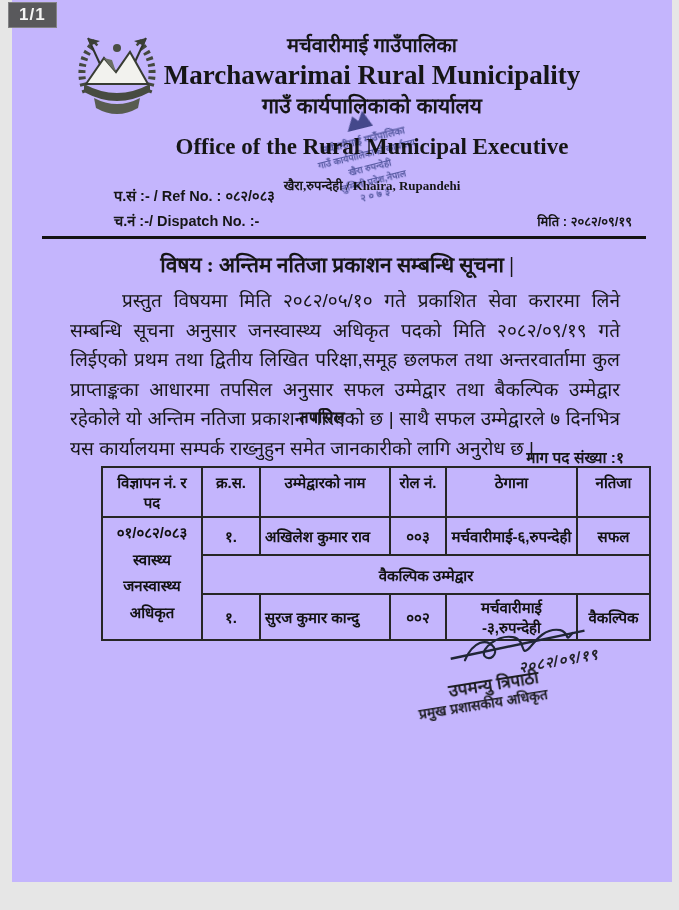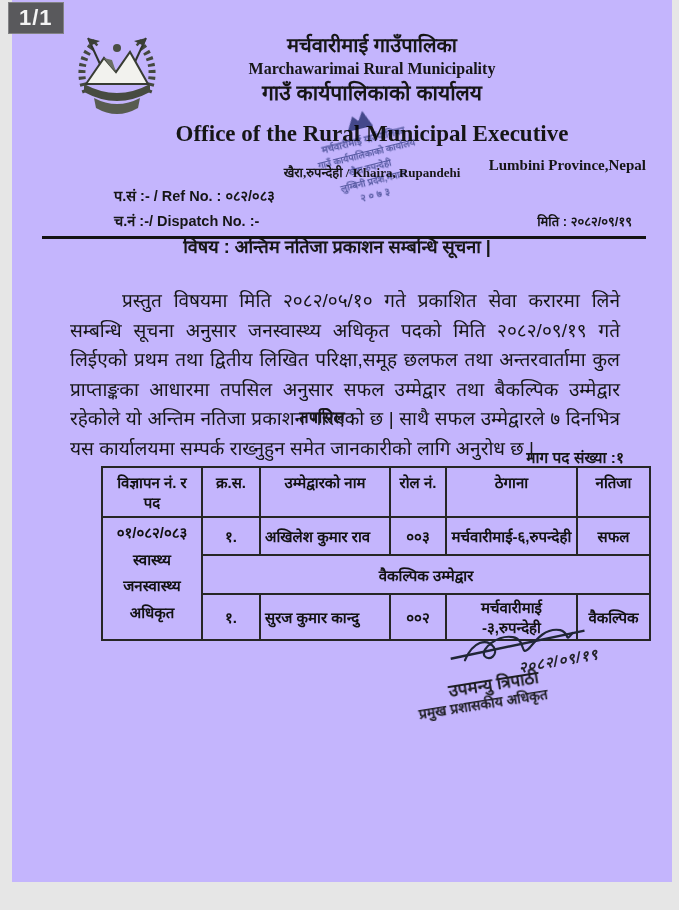"1/1" .page-badge { font-size: 22px -> 17px }
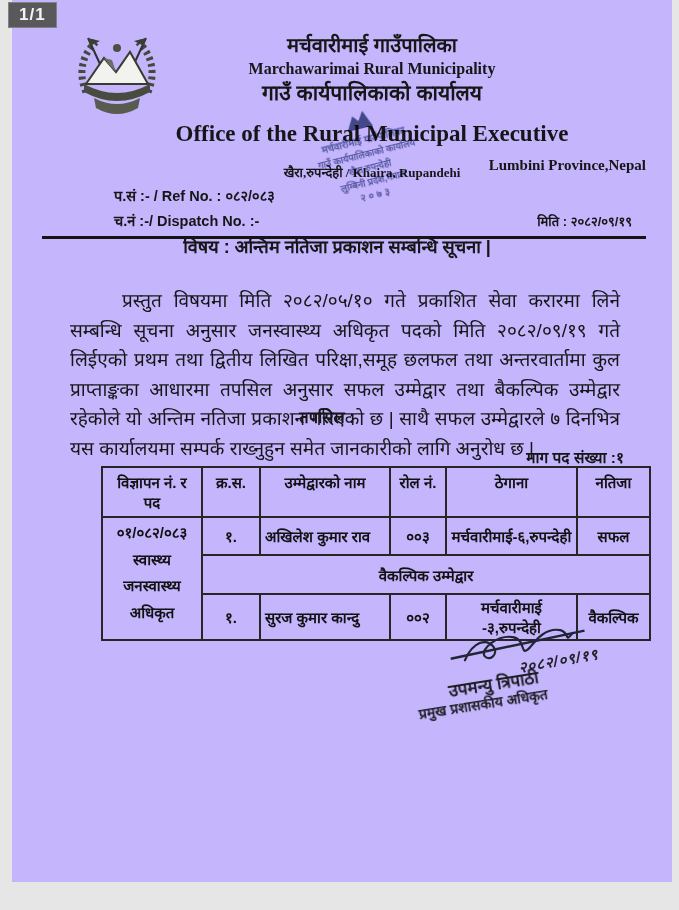"Marchawarimai Rural Municipality" .en-title { font-size: 16px -> 27px }
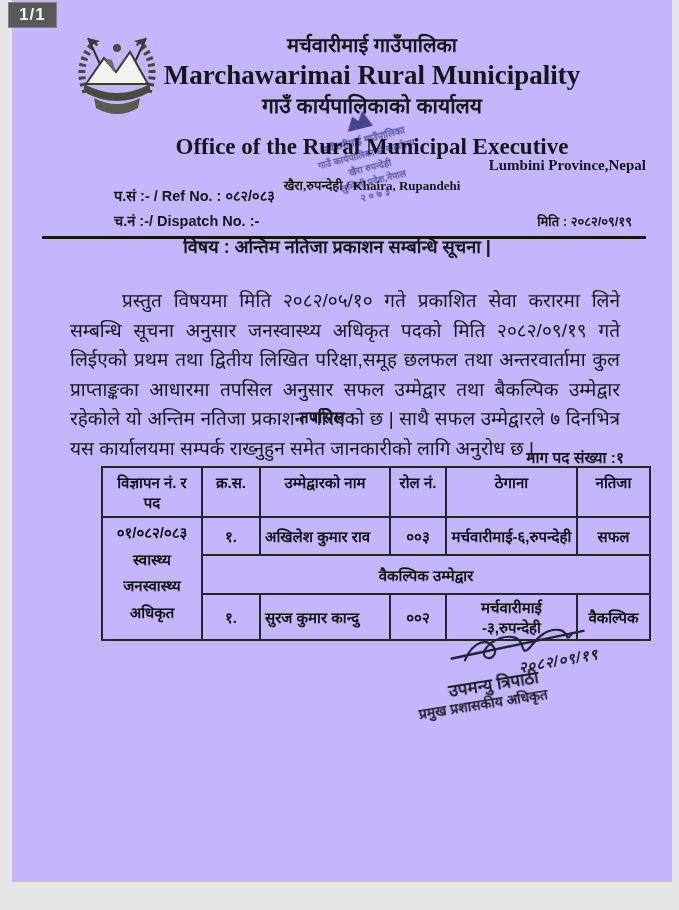"Lumbini Province,Nepal" div.en { html: <div>Lumbini Province,Nepal</div> -> none }
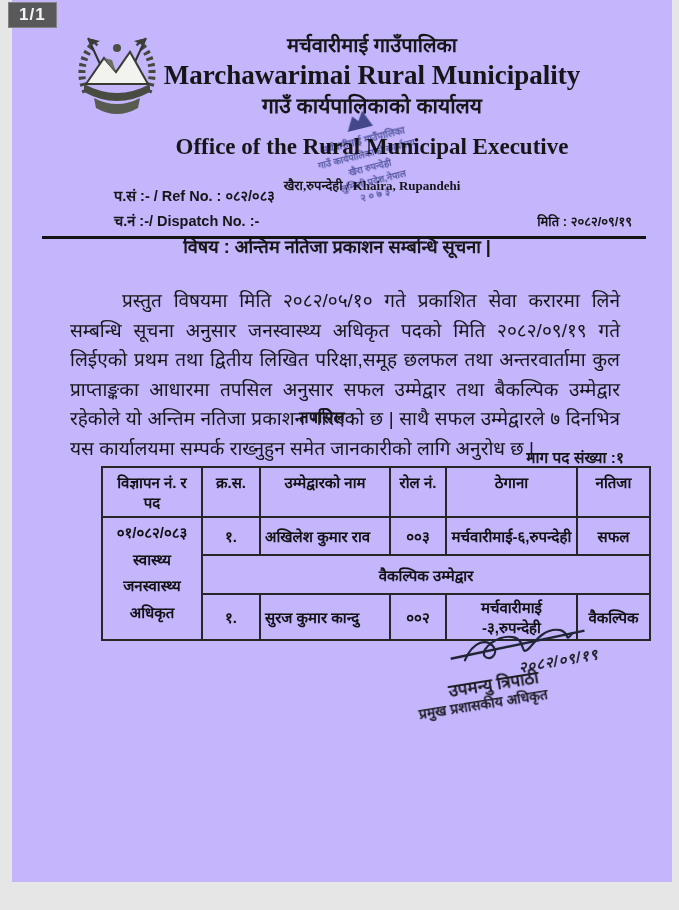"विषय : अन्तिम नतिजा प्रकाशन" .subject { font-family: none -> Liberation Serif, serif; font-size: 18px -> 21px; top: 234px -> 250px }
